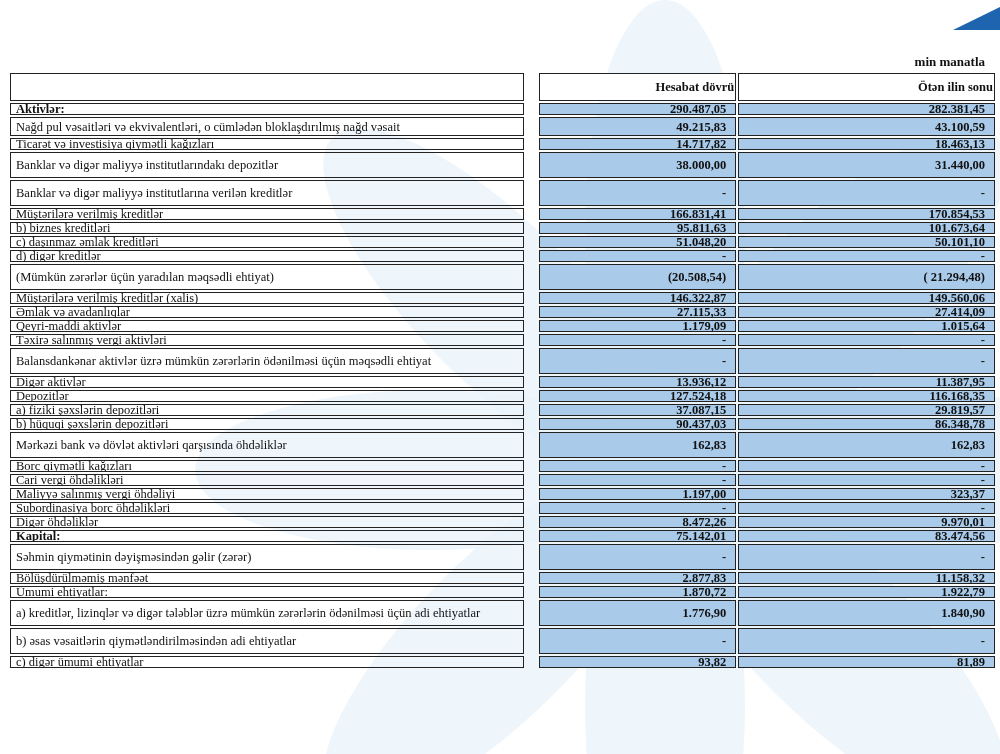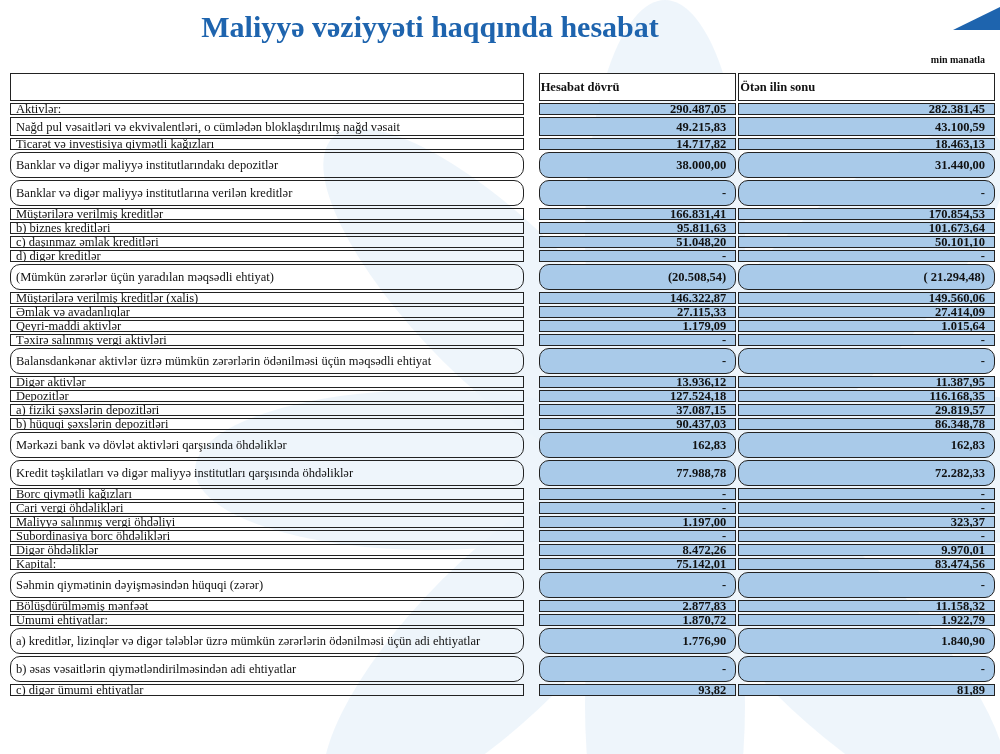"Maliyyə vəziyyəti haqqında hesabat" div.title { html: <div>Maliyyə vəziyyəti haqqında hesabat</div> -> none }
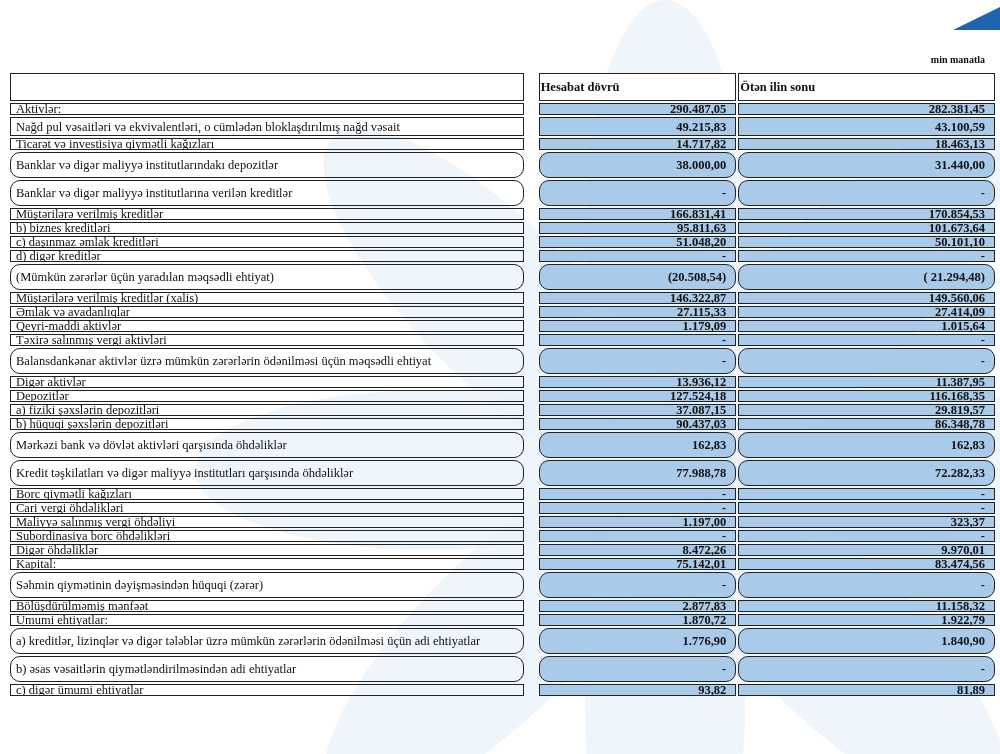"min manatla" .unit-note { font-size: 10px -> 13px }
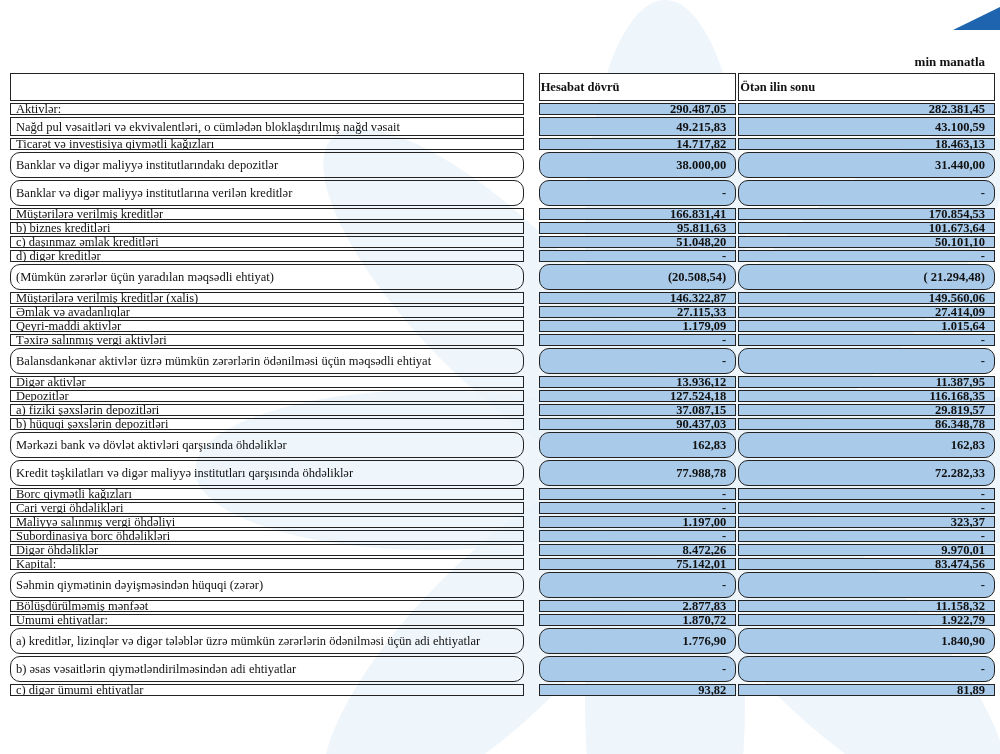"Hesabat dövrü" th.hdr { text-align: left -> right }
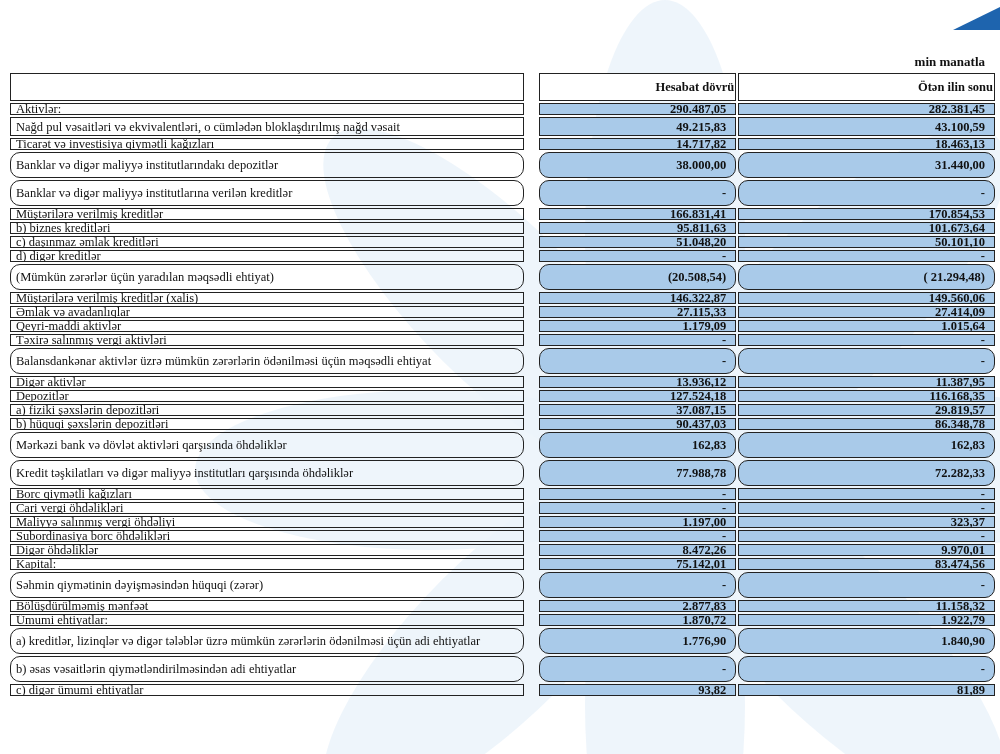"Aktivlər:" td.lbl.b { font-weight: normal -> bold }
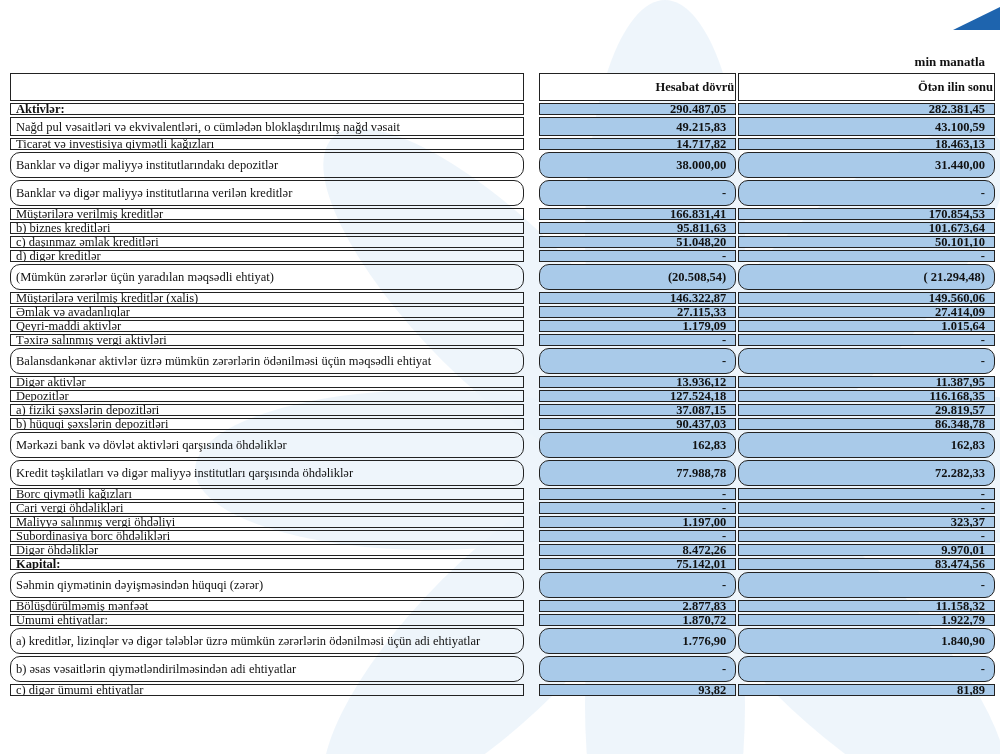"Banklar və digər maliyyə" tr.sz2 td { border-radius: 10px -> none }
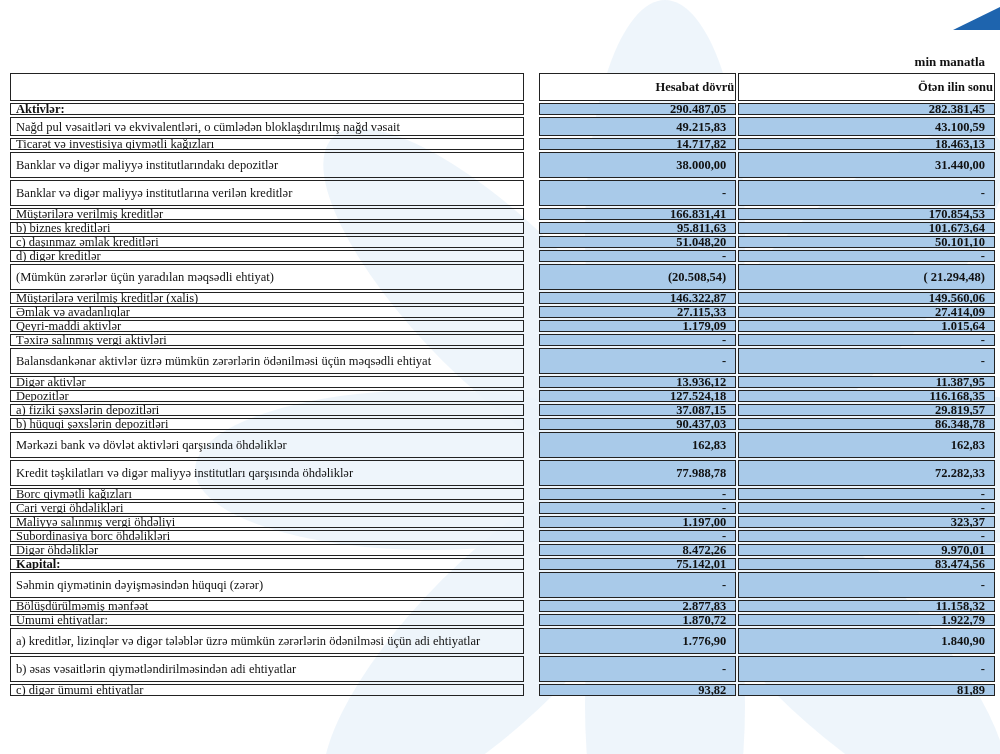"Kredit təşkilatları və digər maliyyə" tr.sz2 { html: <tr> <td>Kredit təşkilatları və digər maliyyə institutları qarşısında öhdəliklər</td> <td></td> <td>77.988,78</td> <td>72.282,33</td> </tr> -> none }
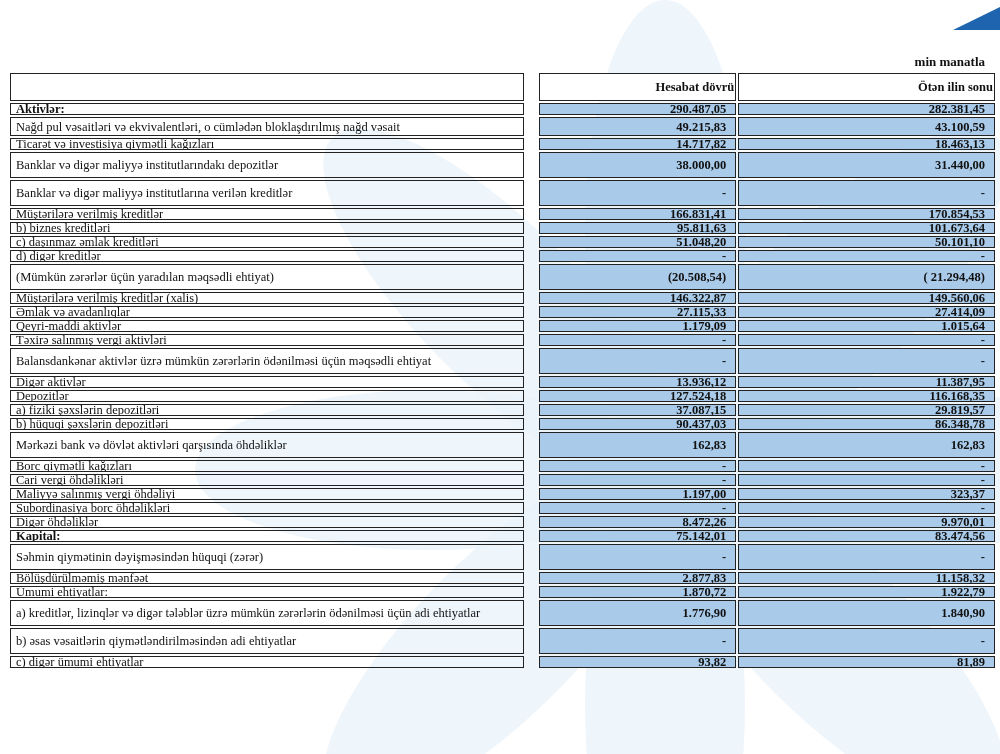"Səhmin qiymətinin dəyişməsindən hüquqi" td.lbl { text: hüquqi -> gəlir }
